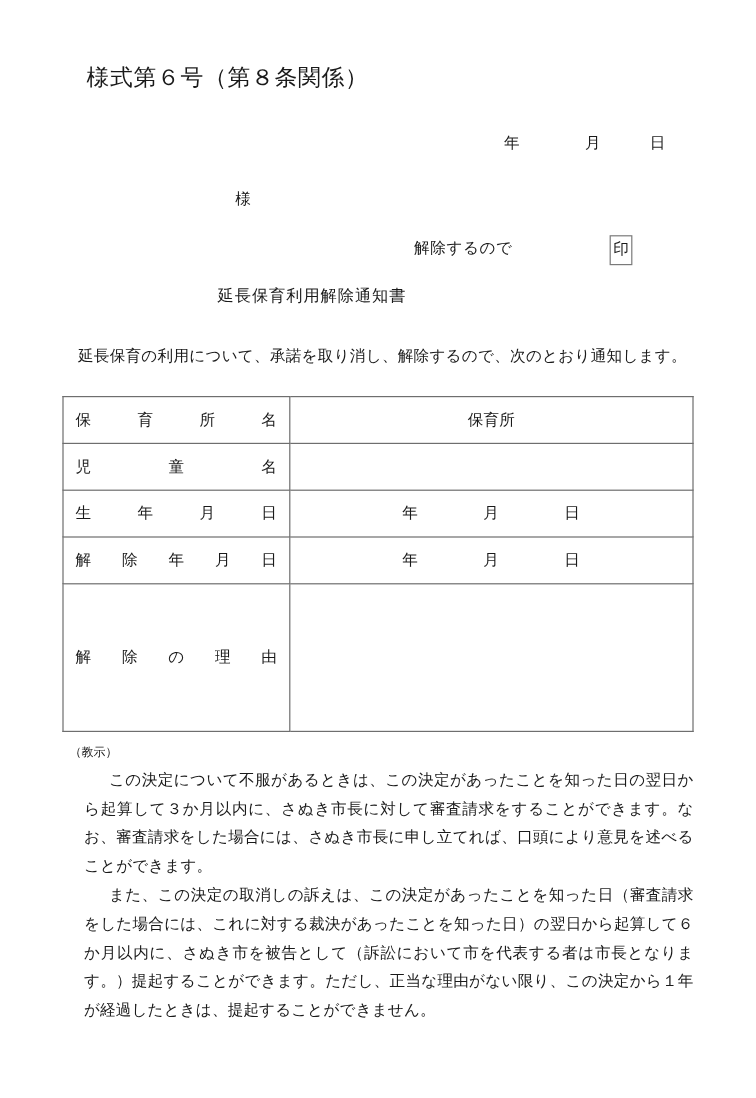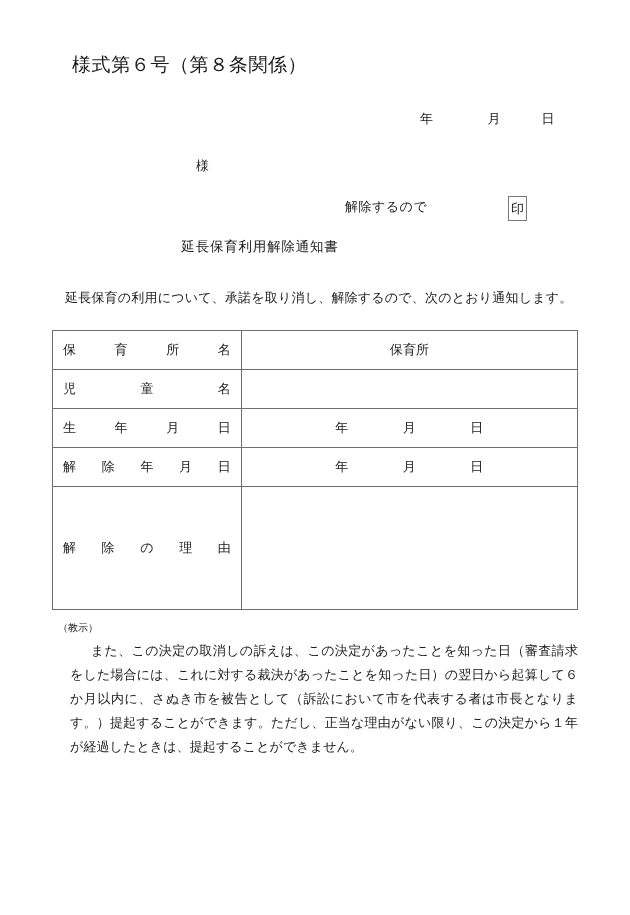"この決定について不服があるときは、この決定があったことを知った日の翌日から起算し" p.notice-para { html: none -> <p>この決定について不服があるときは、この決定があったことを知った日の翌日から起算して３か月以内に、さぬき市長に対して審査請求をすることができます。なお、審査請求をした場合には、さぬき市長に申し立てれば、口頭により意見を述べることができます。</p> }
